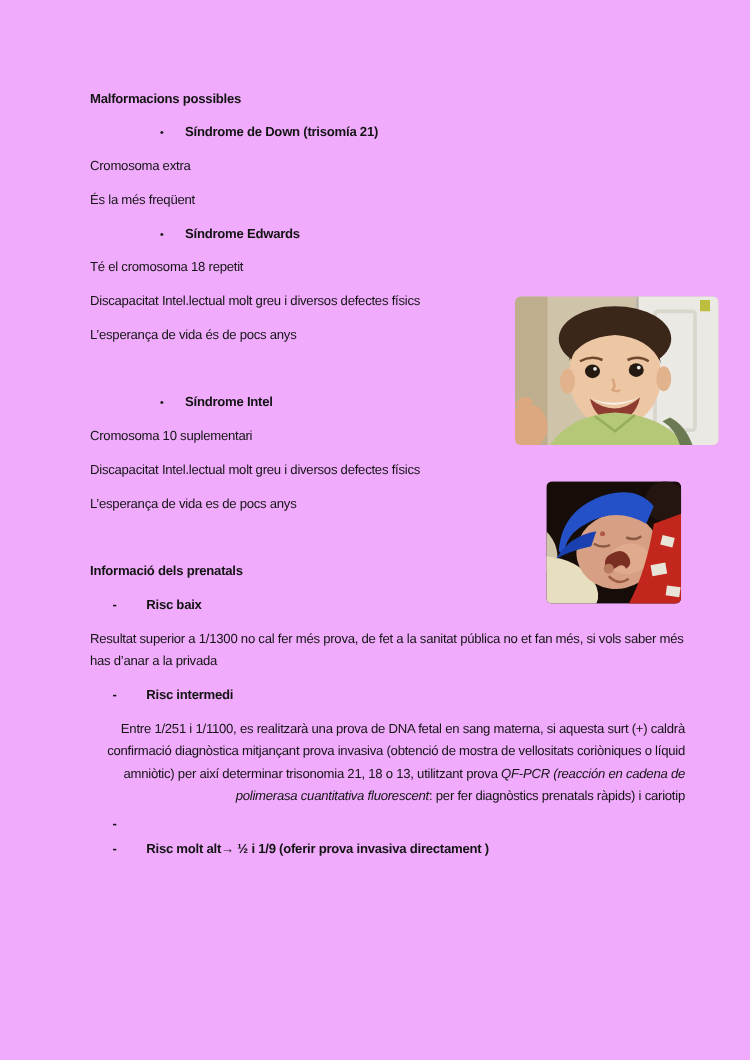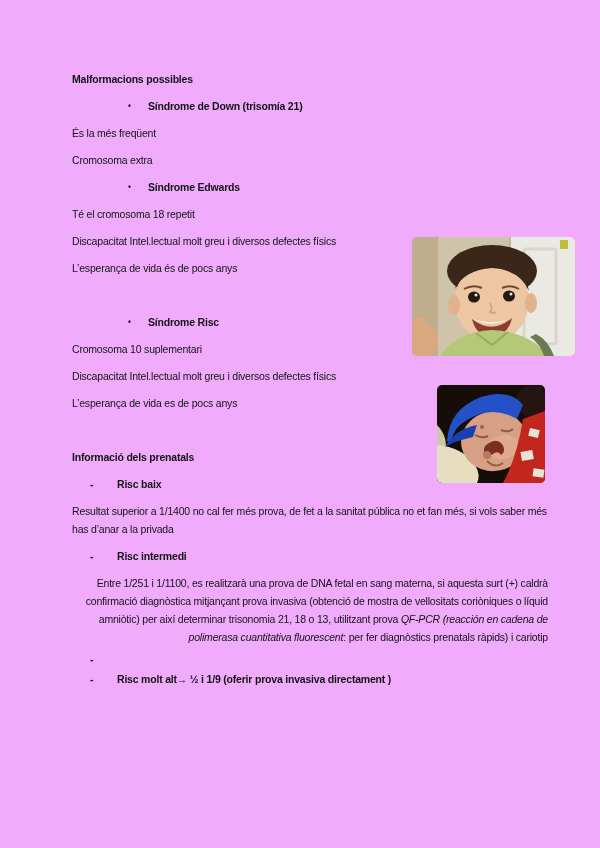"És la més freqüent" p { order: before "Cromosoma extra" -> after "Cromosoma extra" }
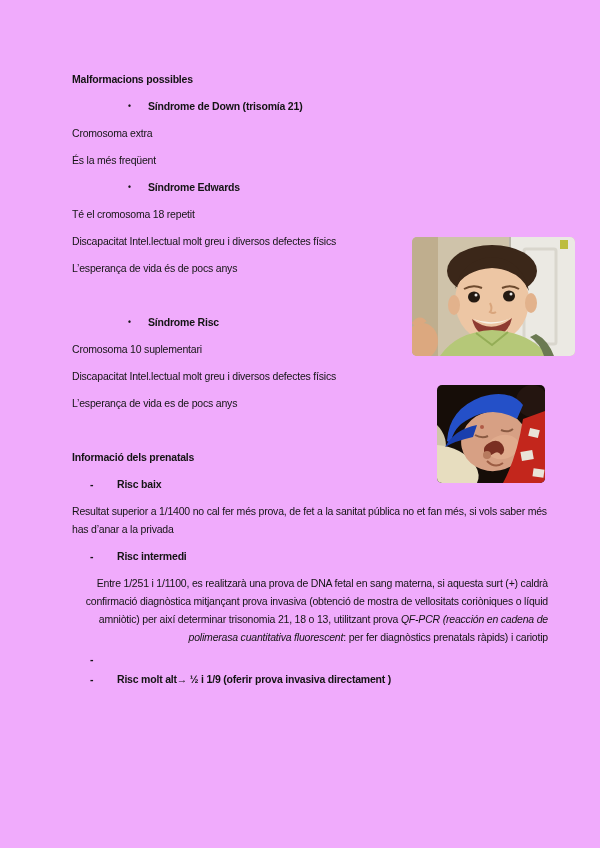"Síndrome Risc" span { text: Risc -> Intel }
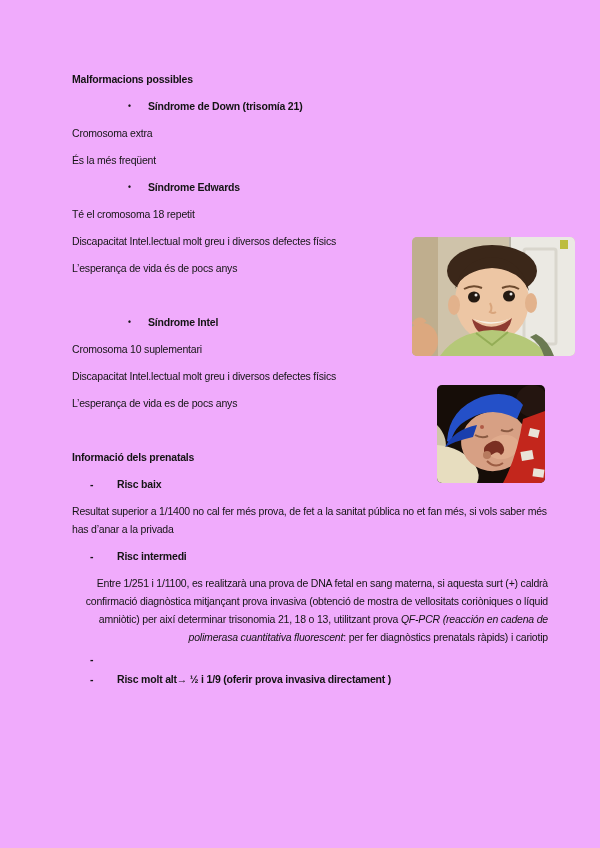"Resultat superior a 1/1400 no" p { text: 1/1400 -> 1/1300 }
